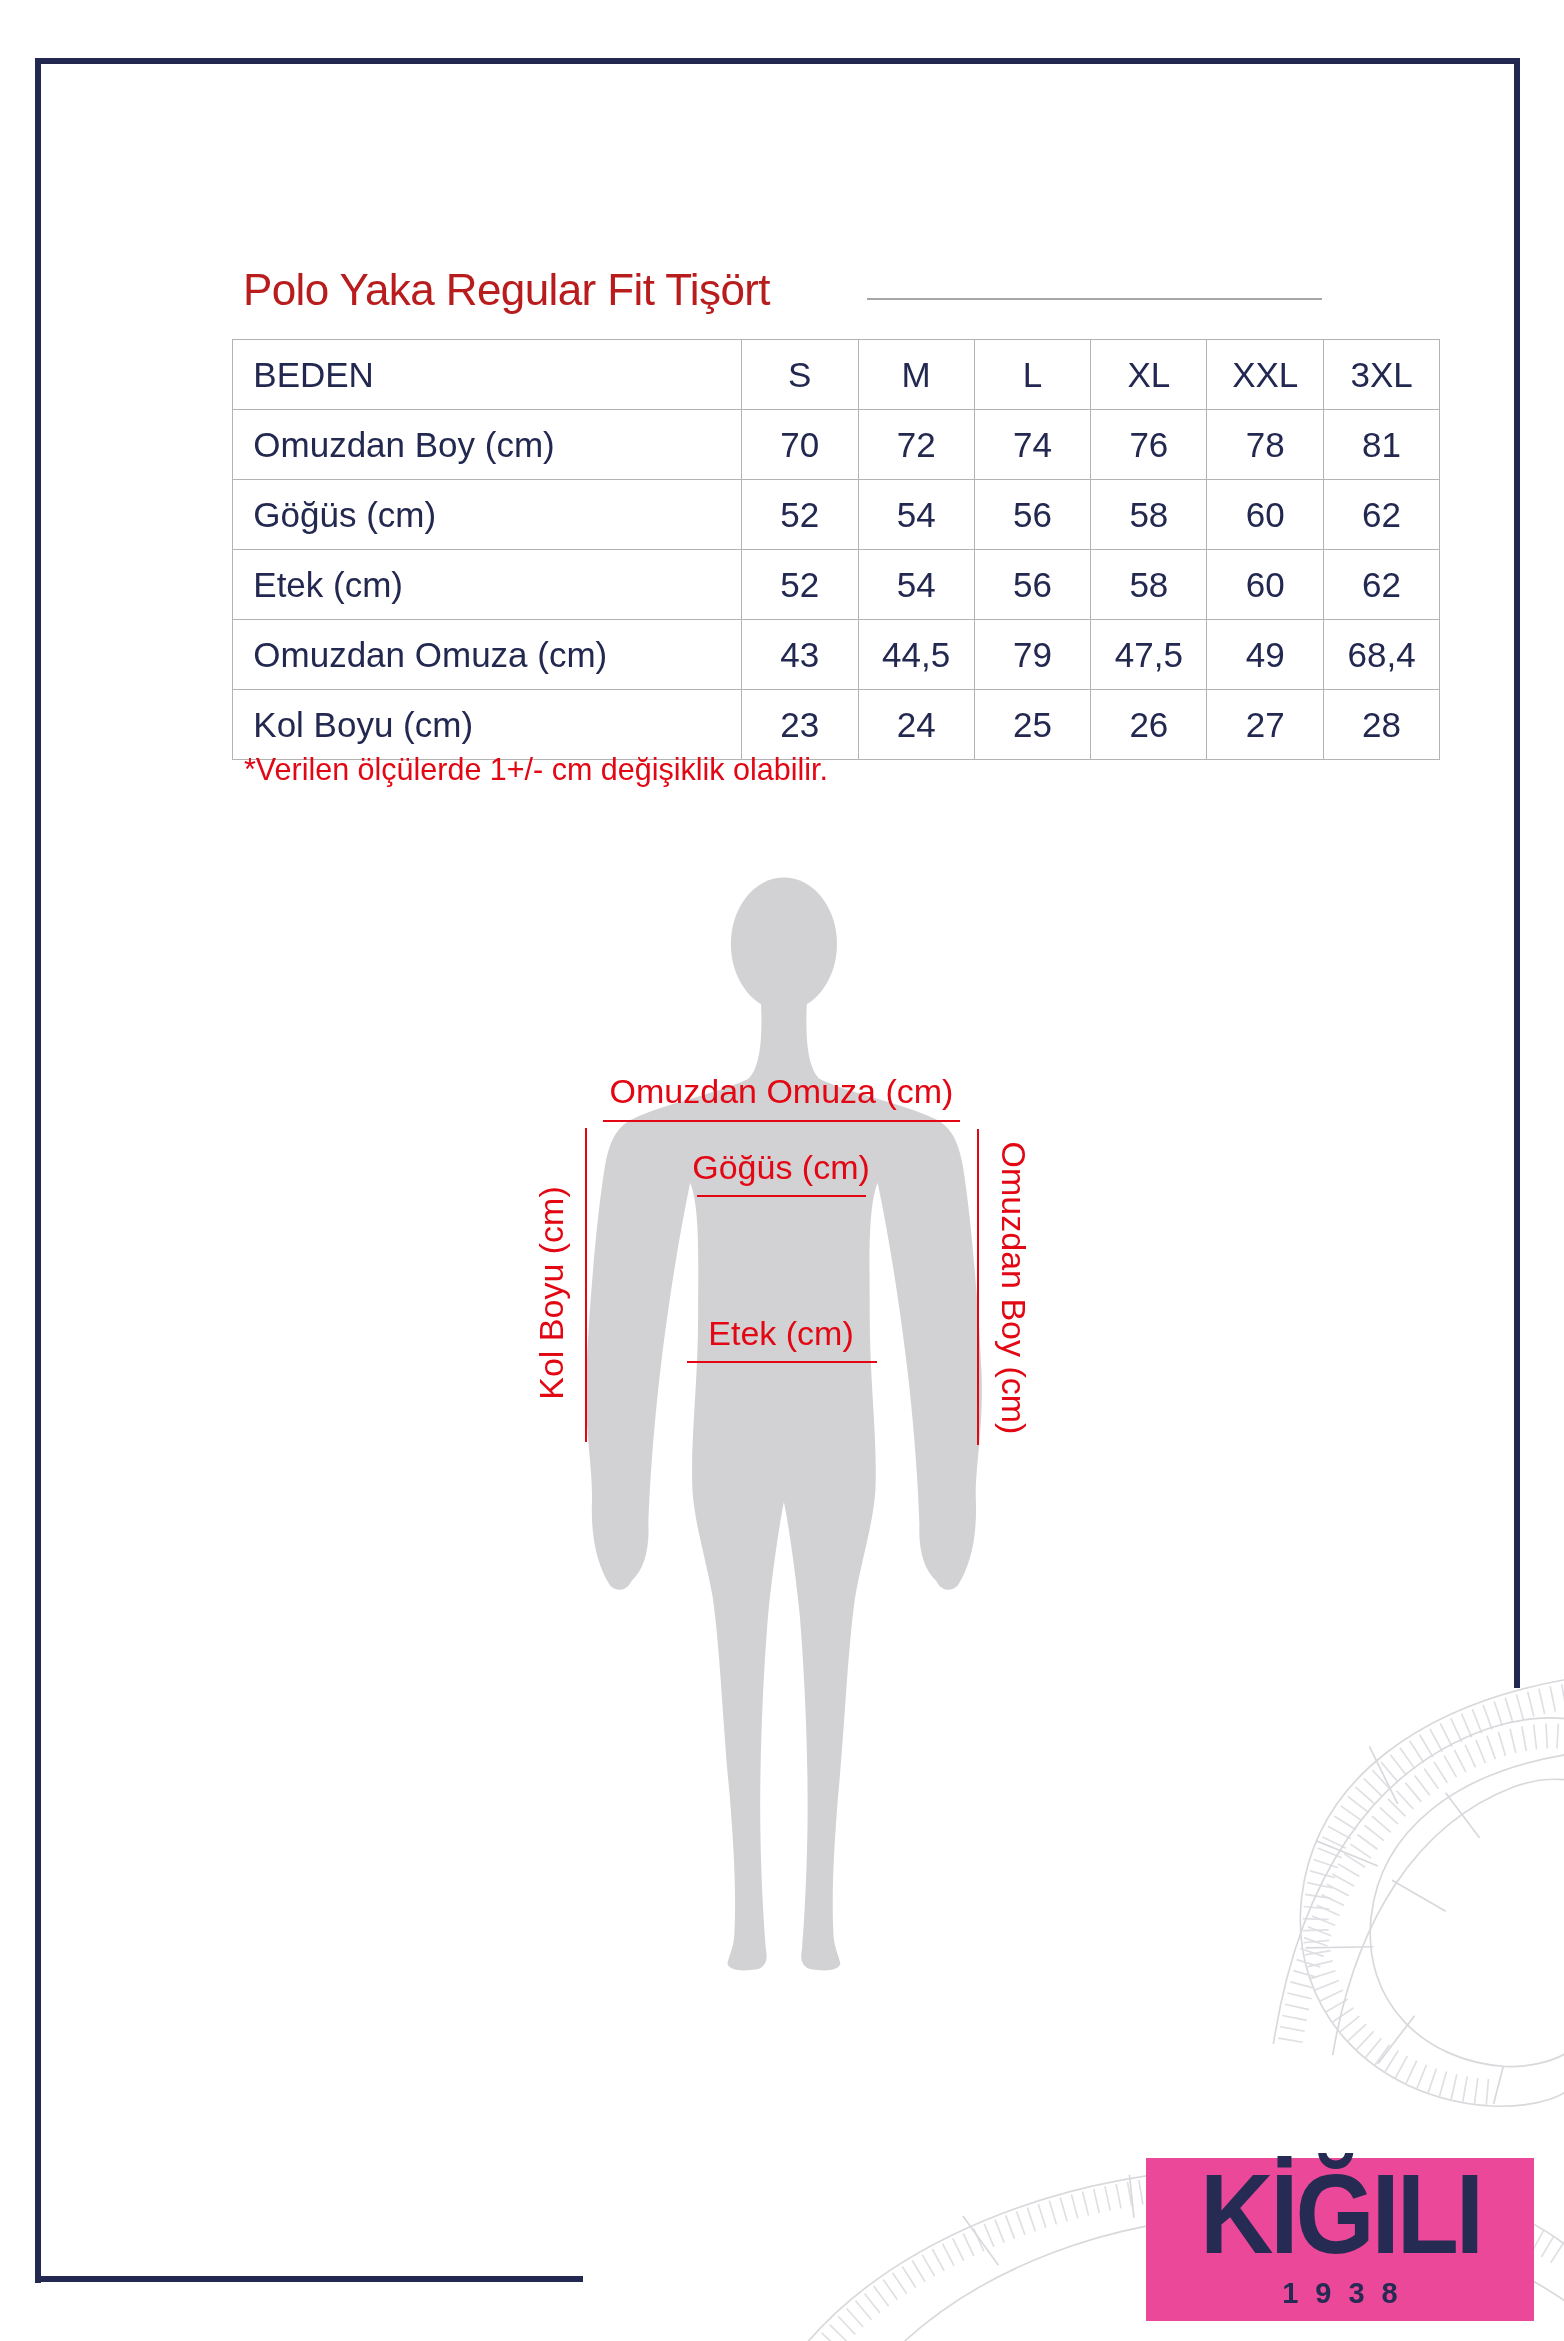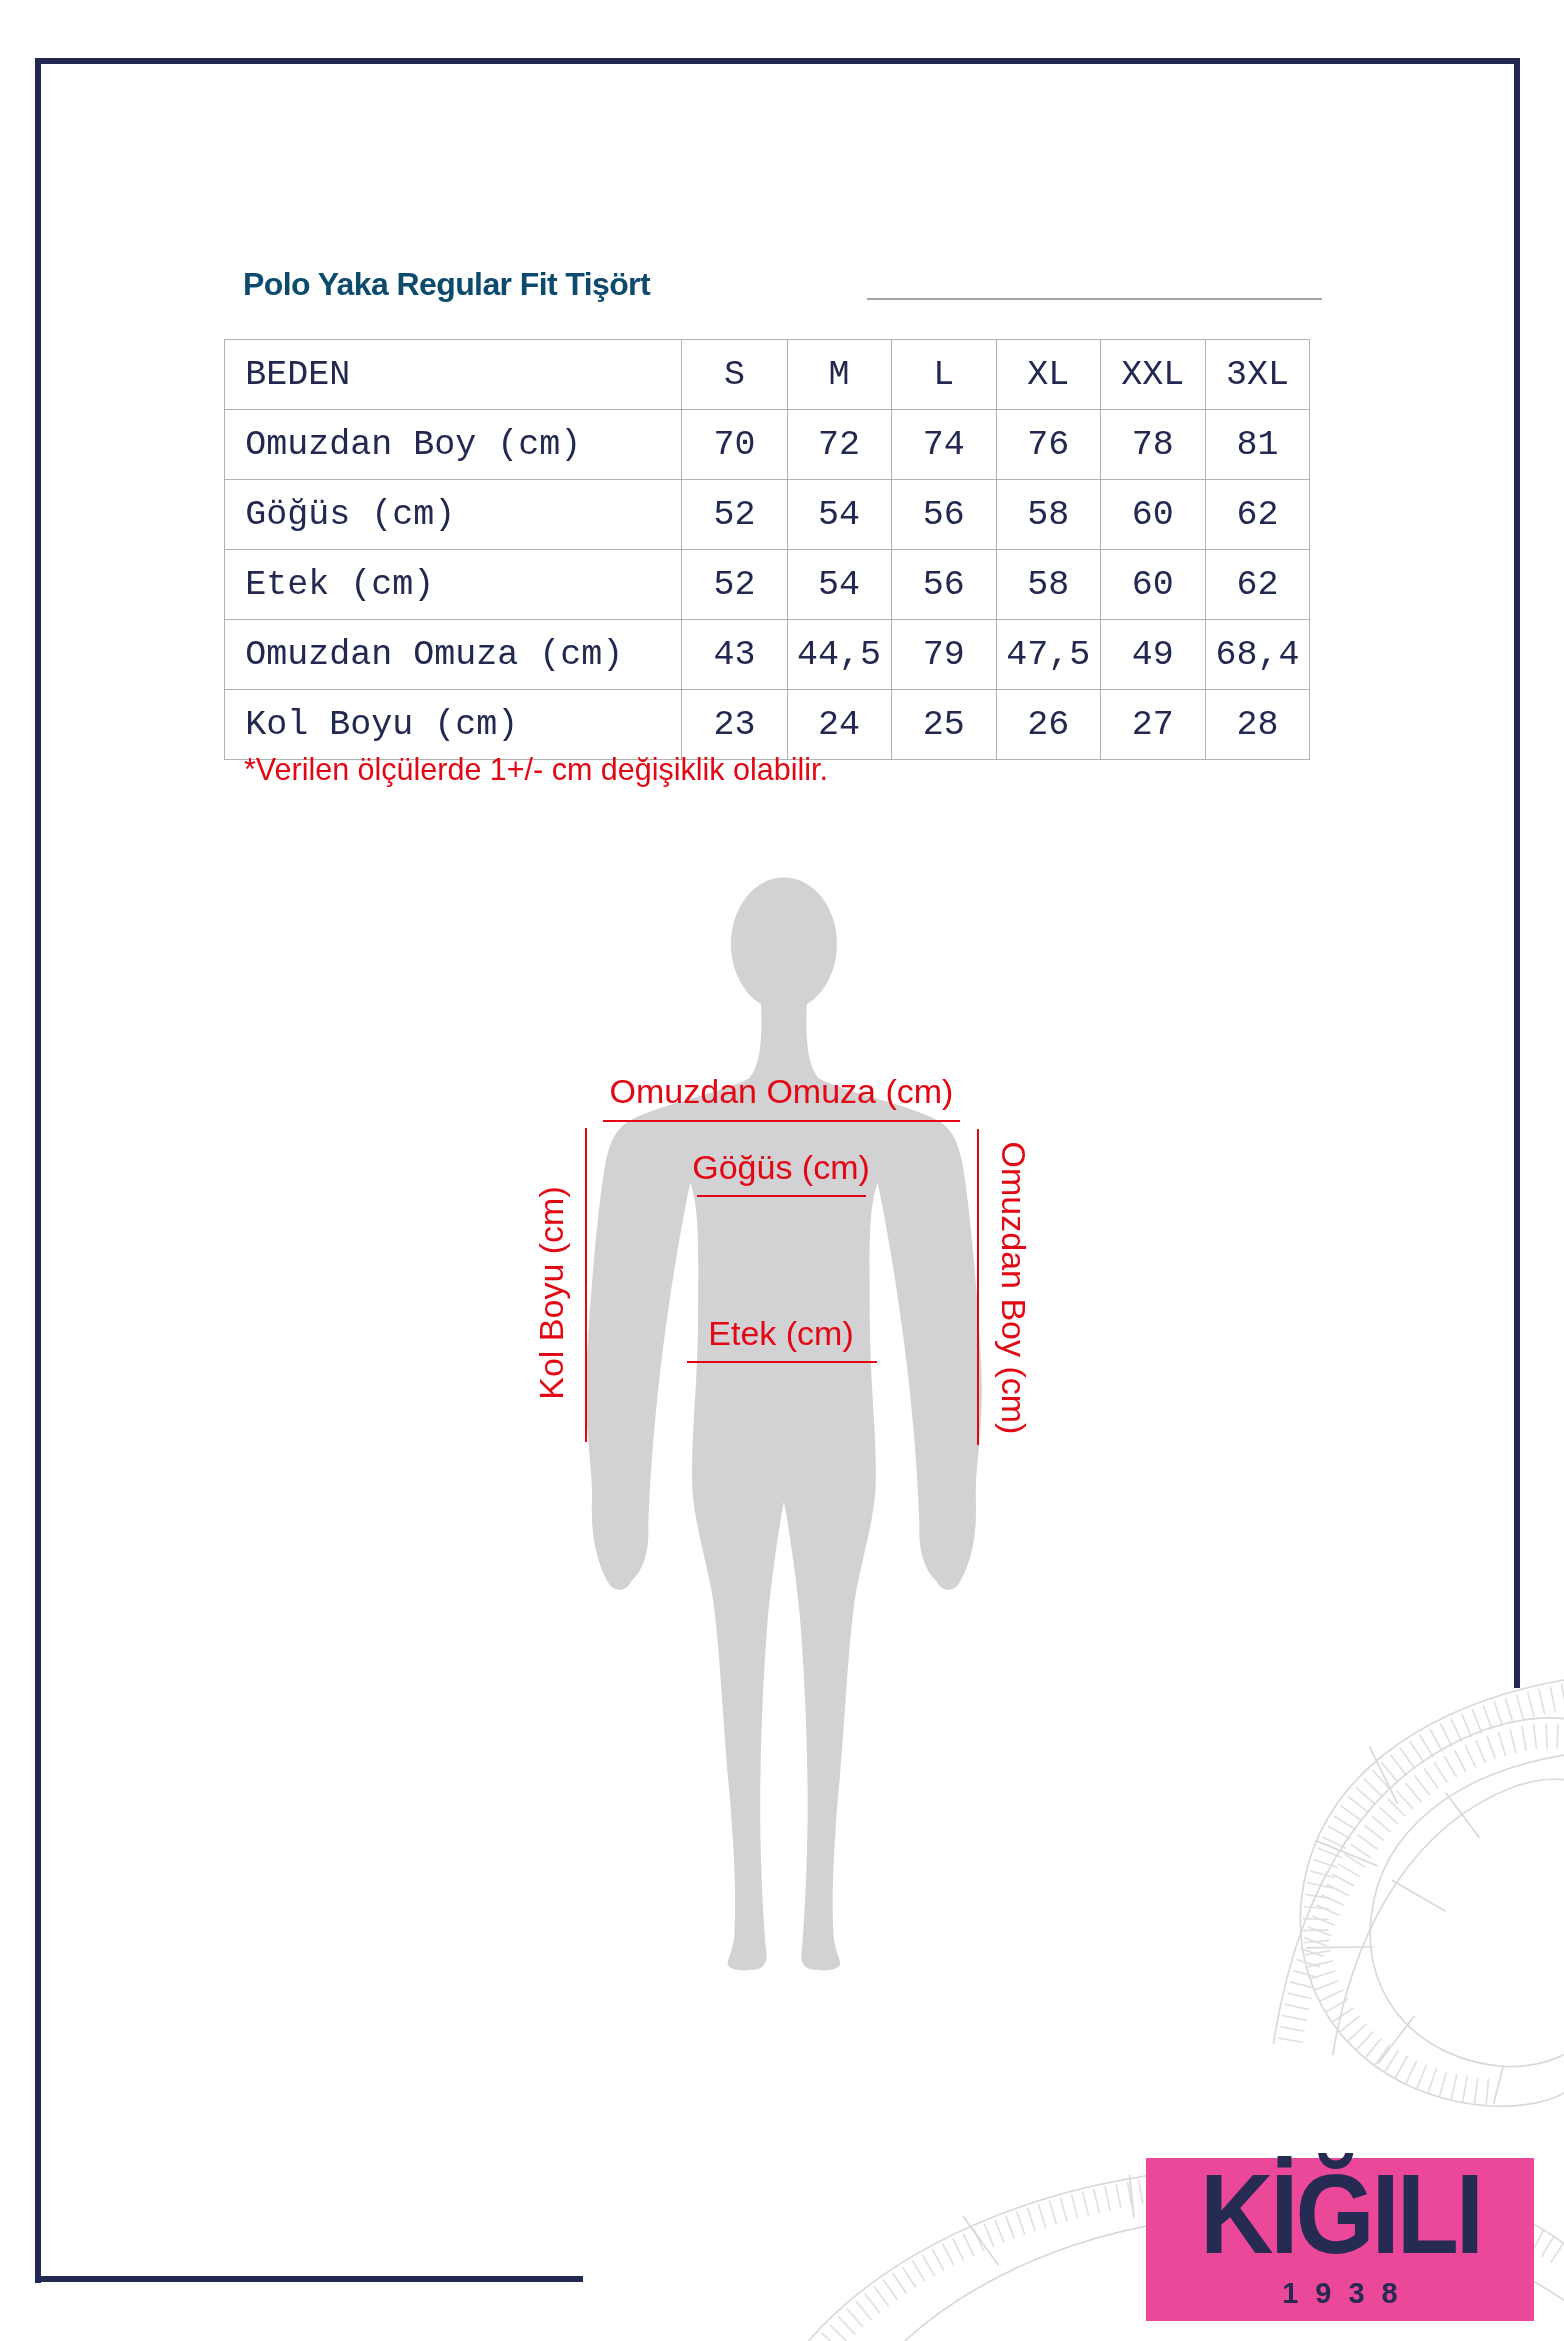"Polo Yaka Regular Fit Tişört" .page-title { color: #0c4a6e -> #b91c1c; font-size: 32px -> 44px; font-weight: 700 -> 400 }
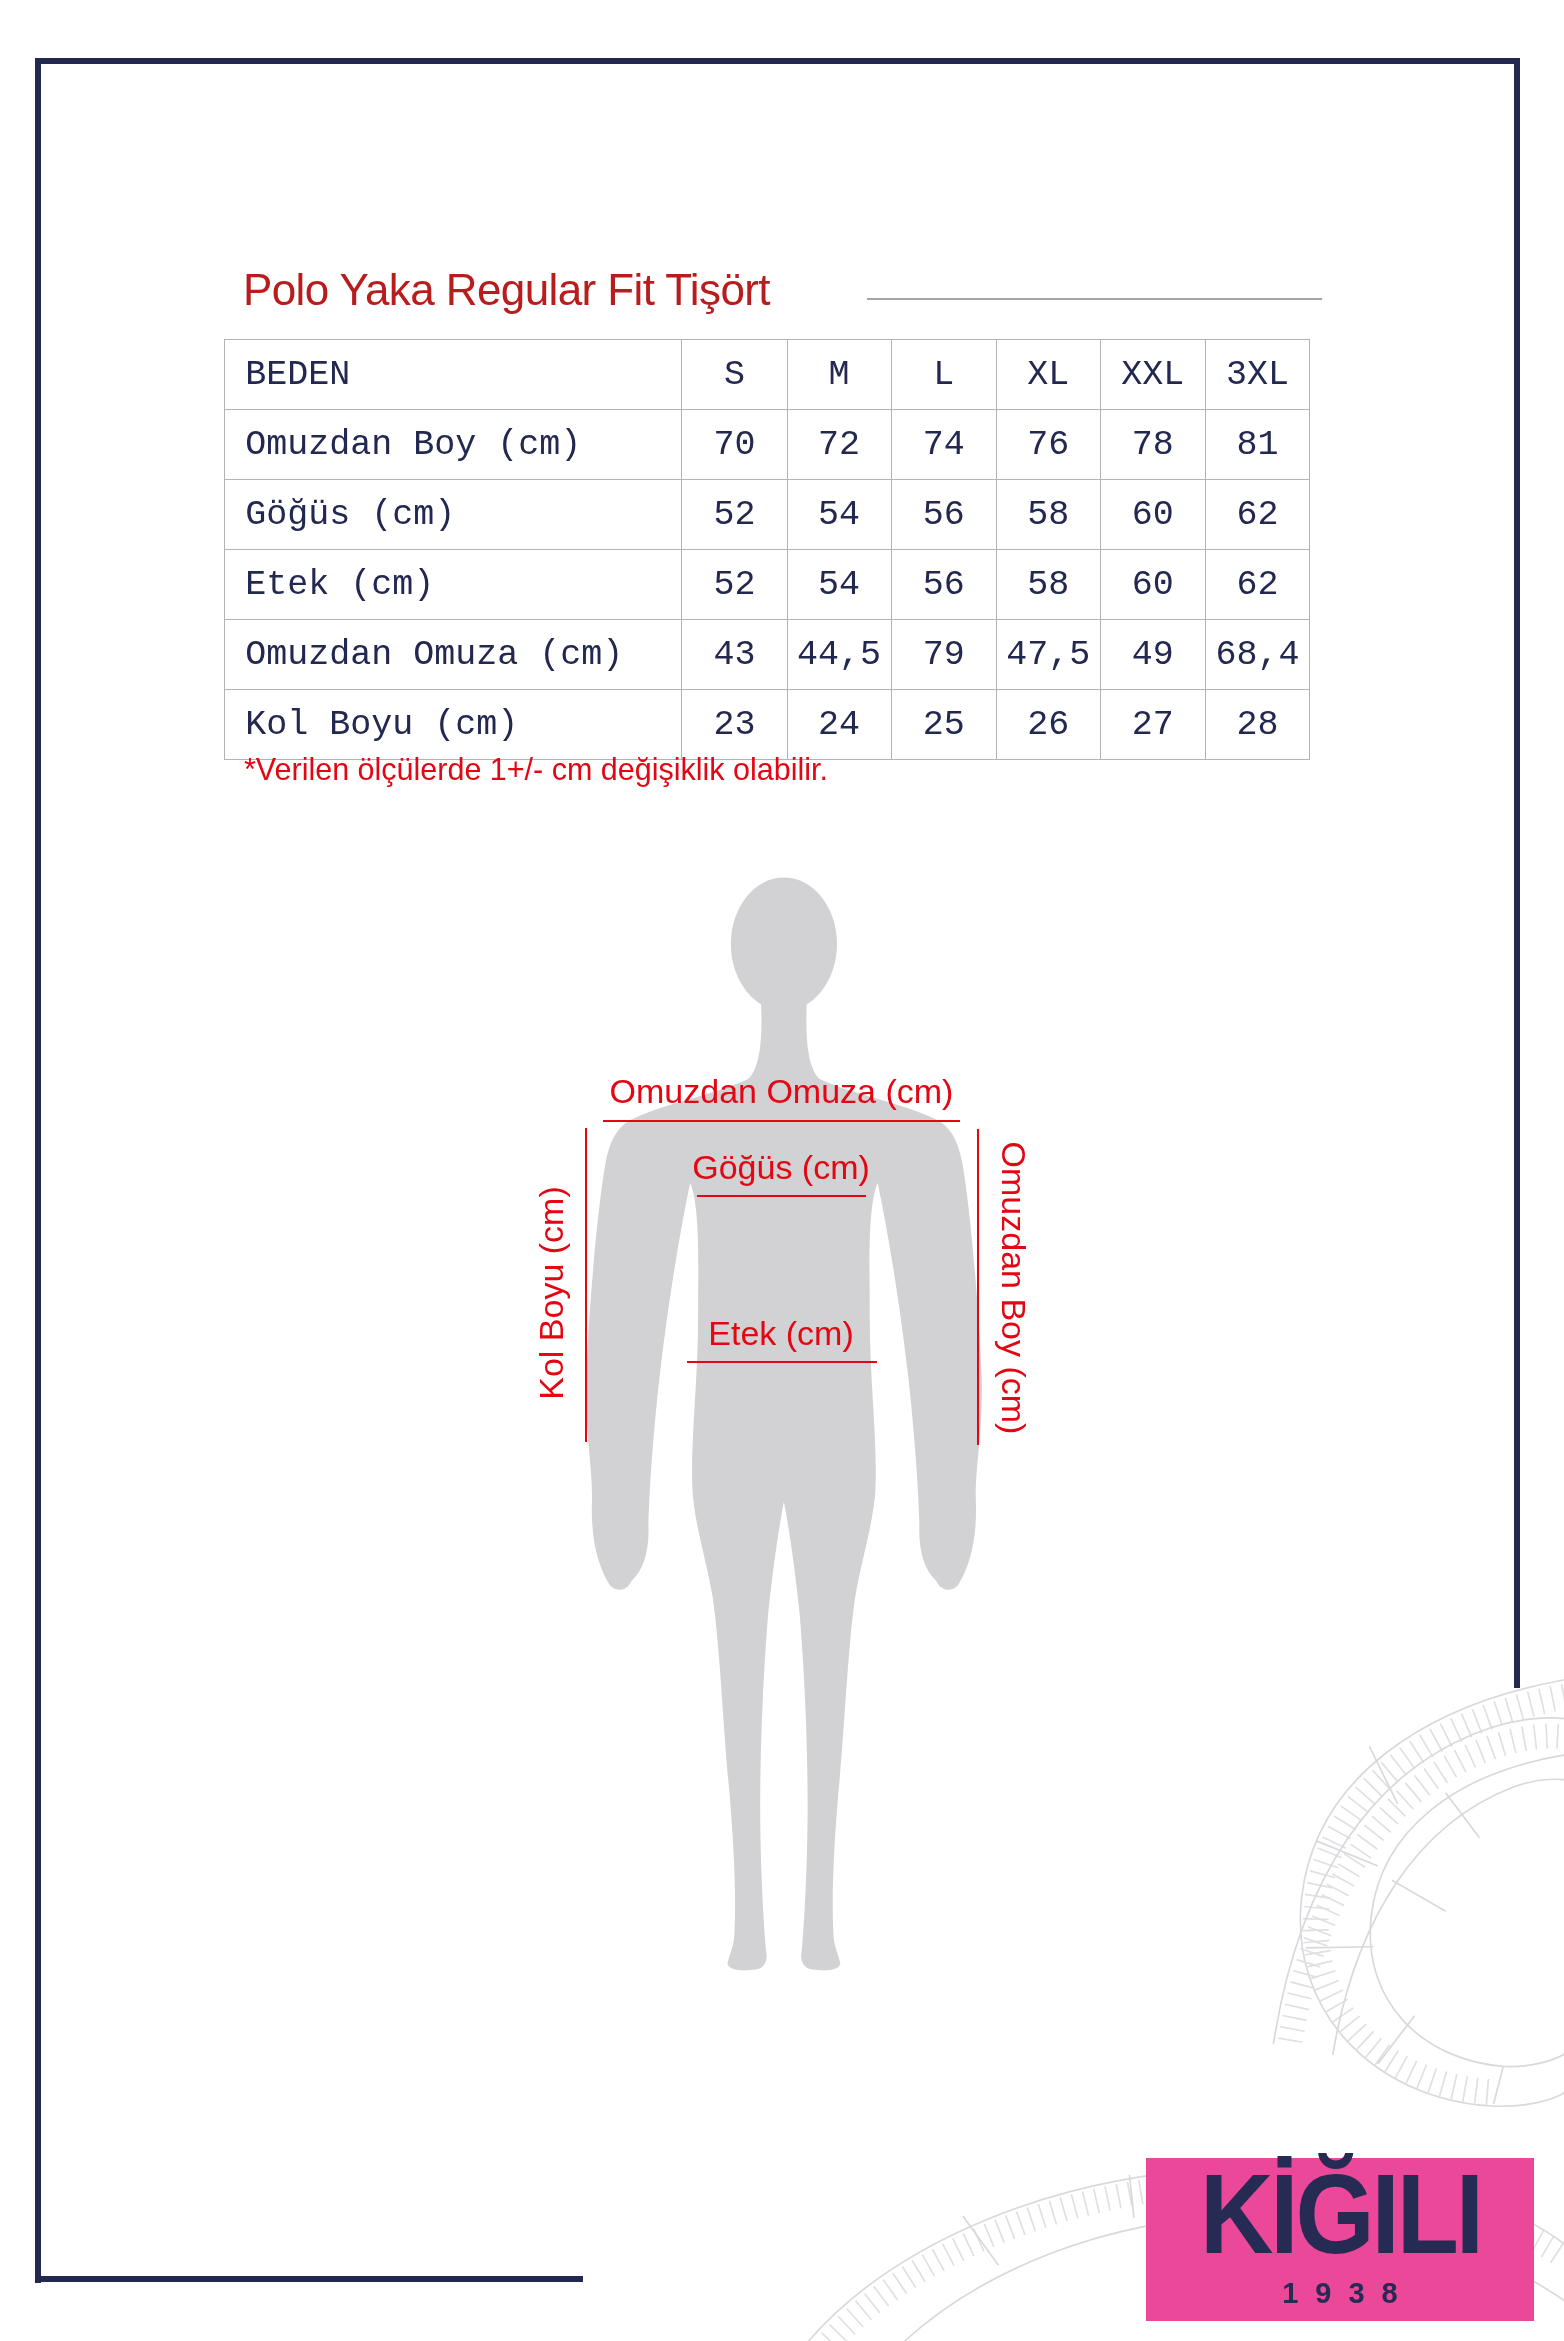"BEDEN" table.size-table { font-family: Liberation Mono, monospace -> none; left: 224px -> 232px; width: 1086px -> 1208px }
